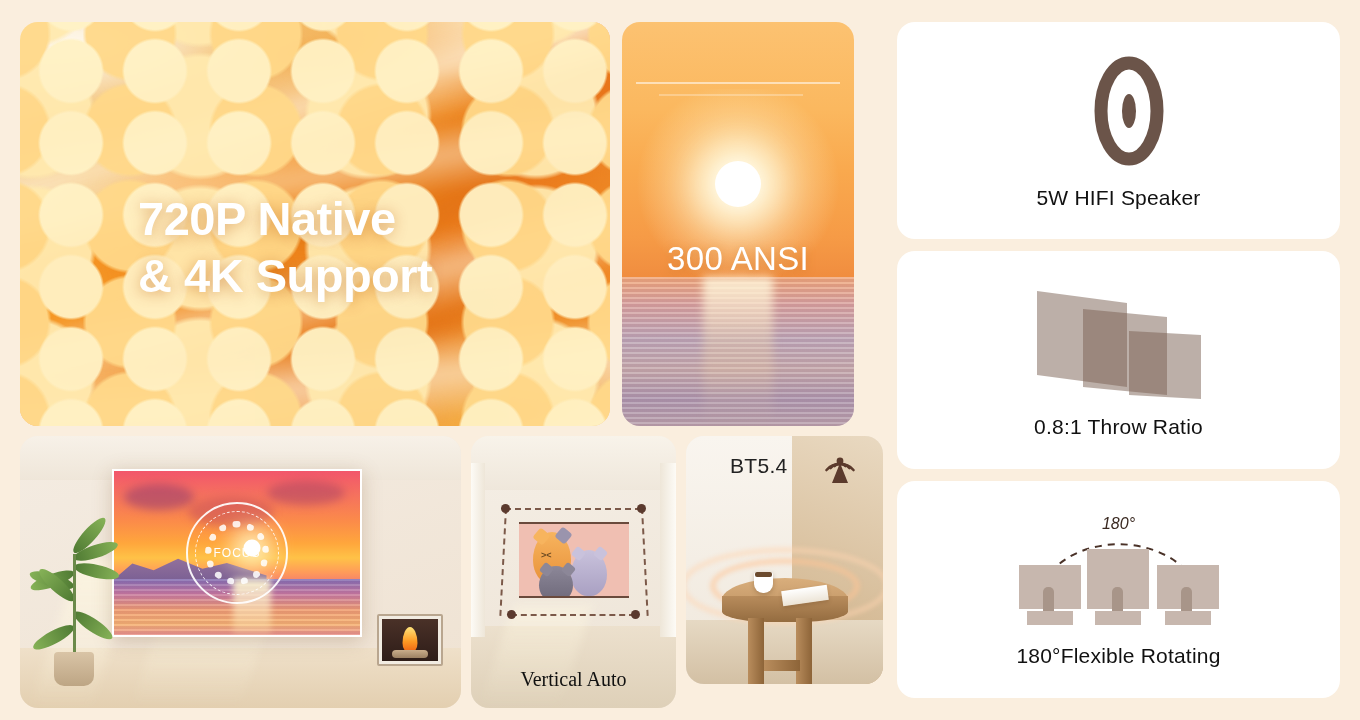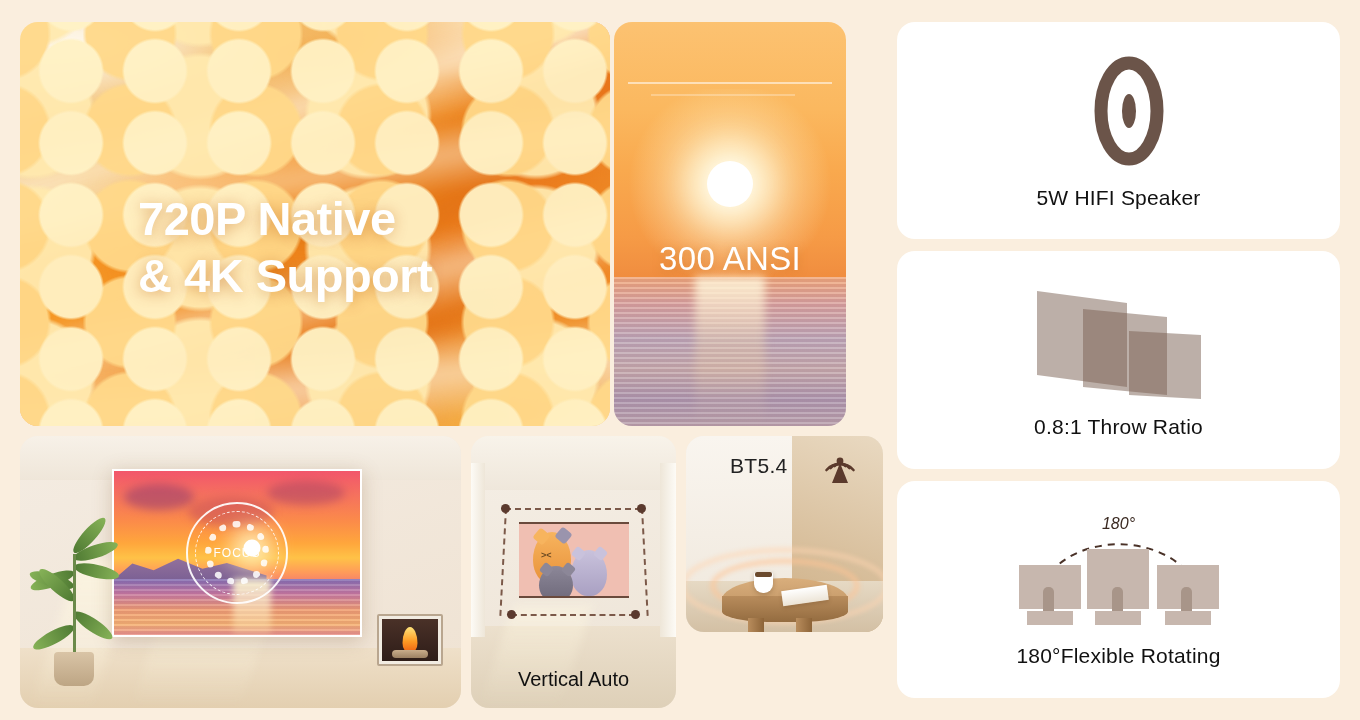"720P Native" .top-row { gap: 4px -> 12px }
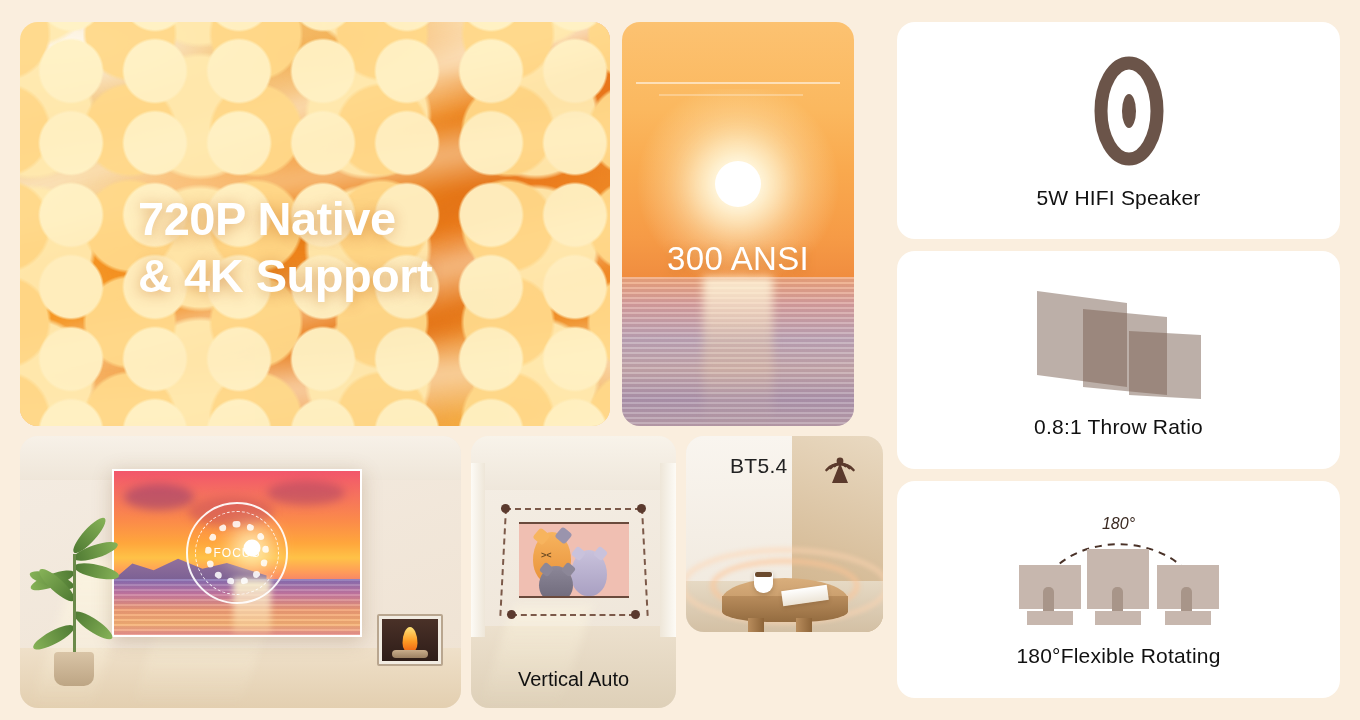"BT5.4" .bt-panel { height: 196px -> 248px }
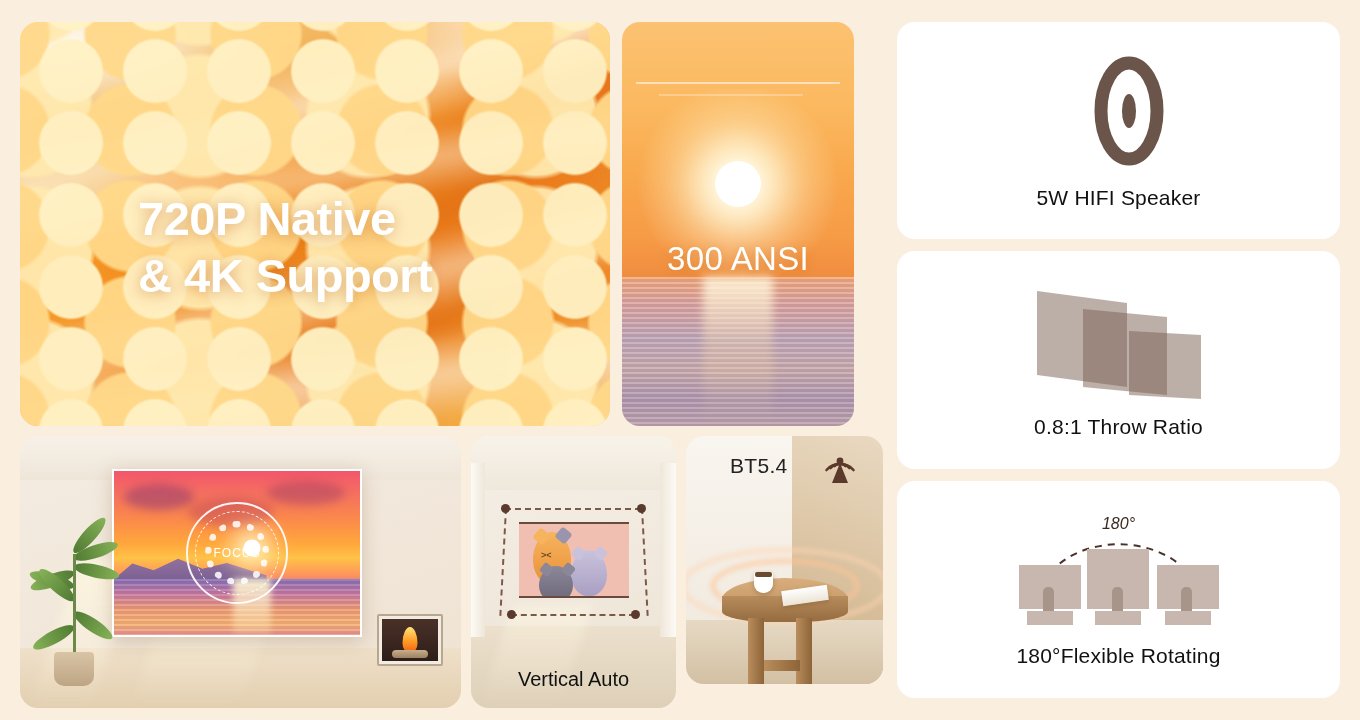"Vertical Auto" div.panel-label { font-family: none -> Liberation Serif, serif }
